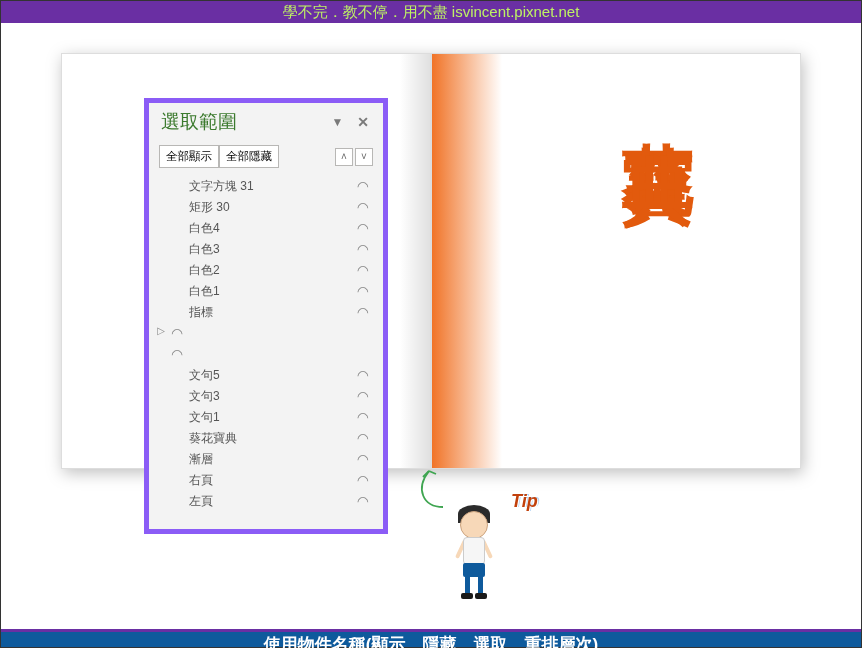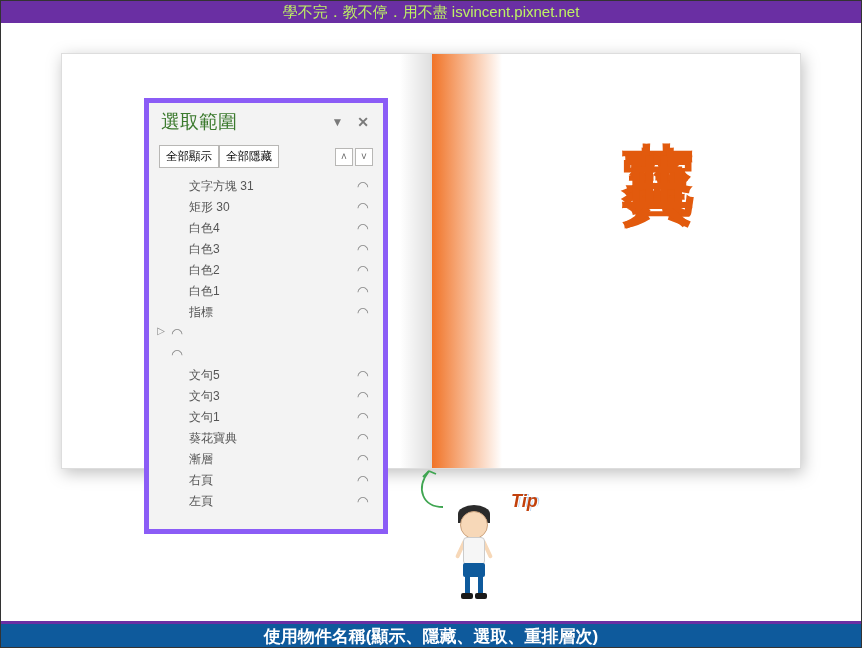"使用物件名稱(顯示、隱藏、選取、重排層次)" .bottom-bar { height: 26px -> 18px }
